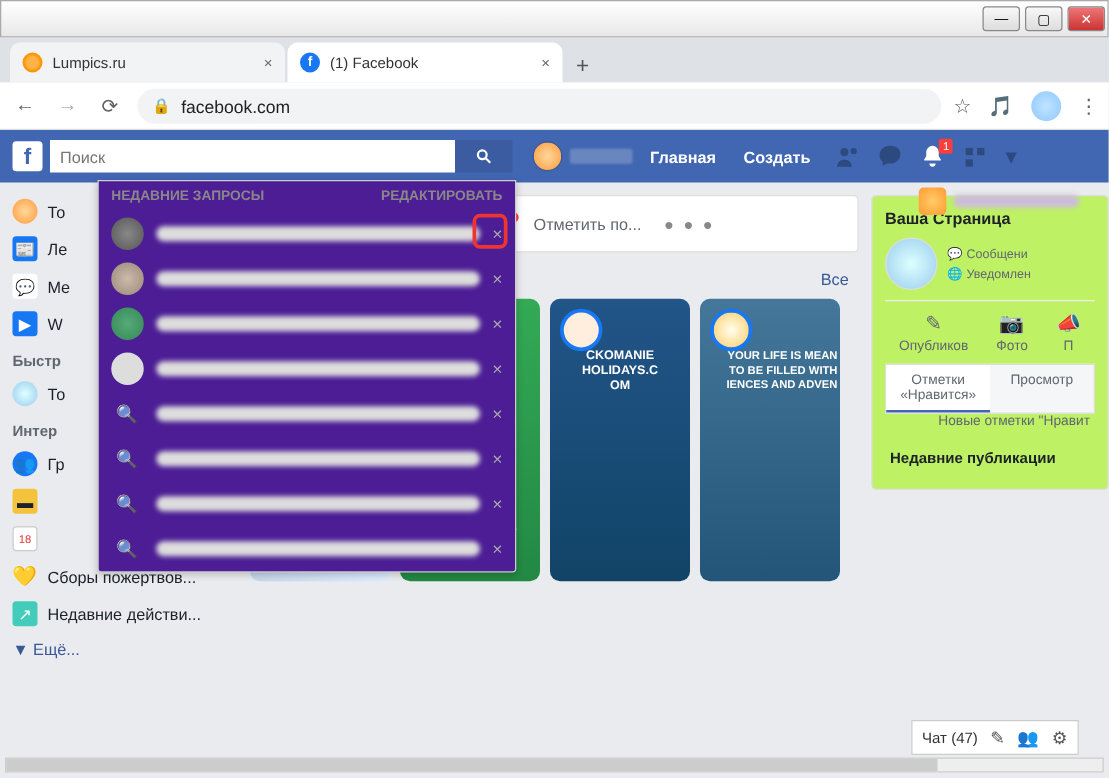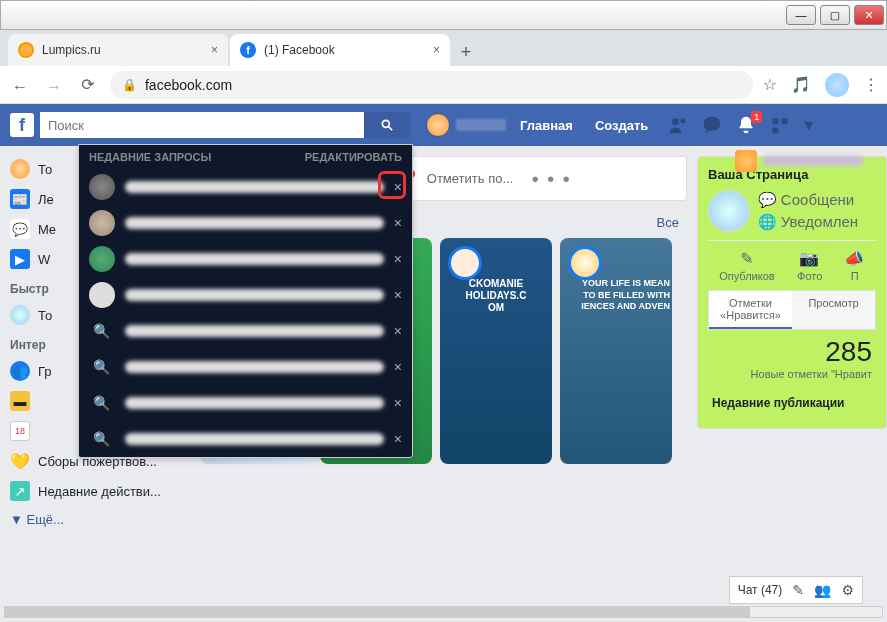"НЕДАВНИЕ ЗАПРОСЫ" .search-dd { background: #0f172a -> #4c1d95 }
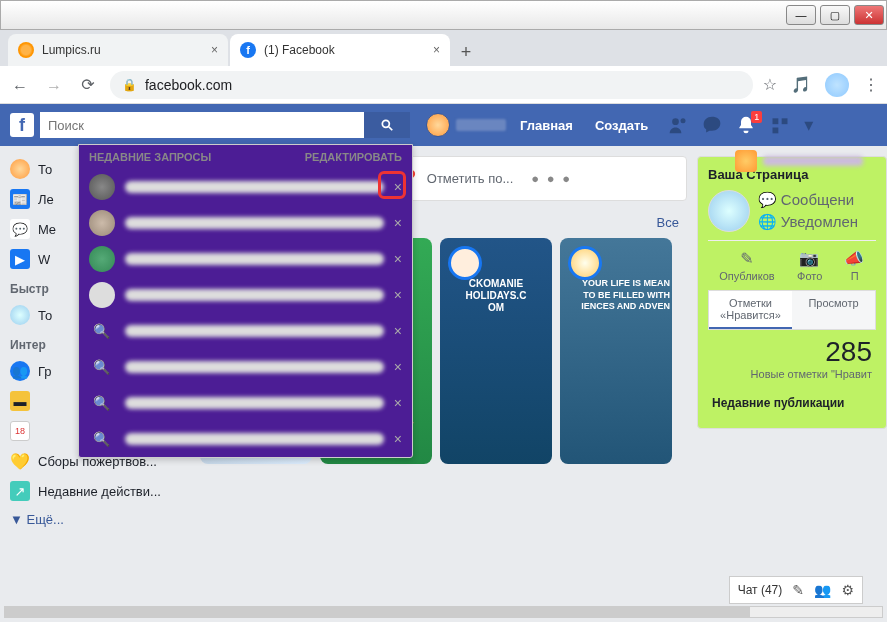"💬 Сообщени" .page-links { font-size: 15px -> 10px }
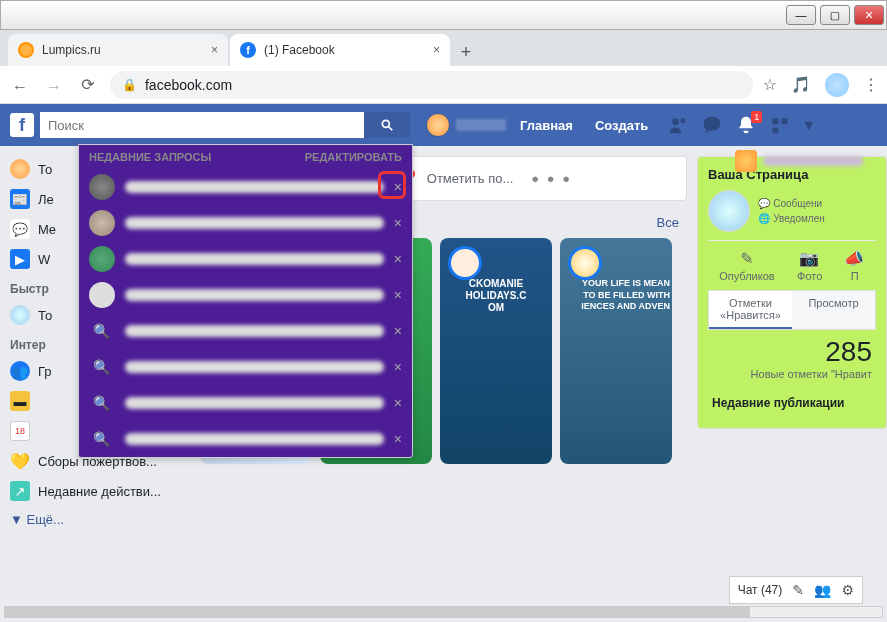"285" div.bignum { html: <div>285</div> -> none }
